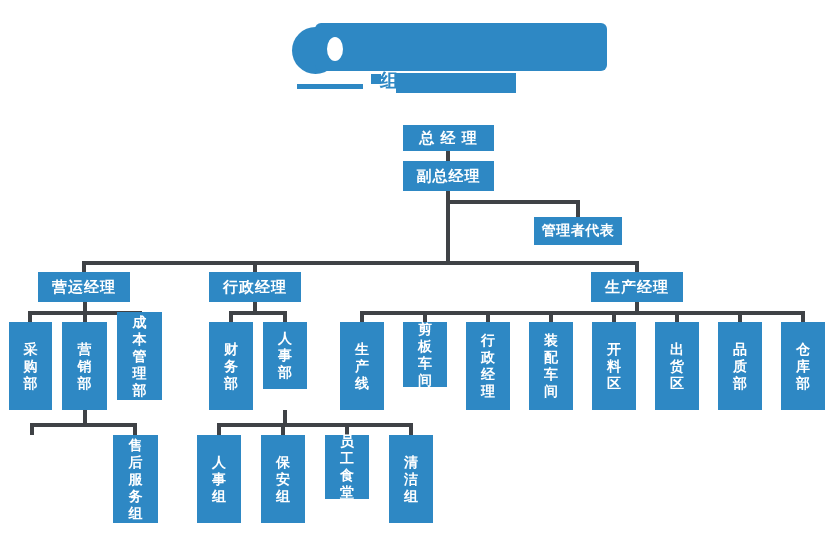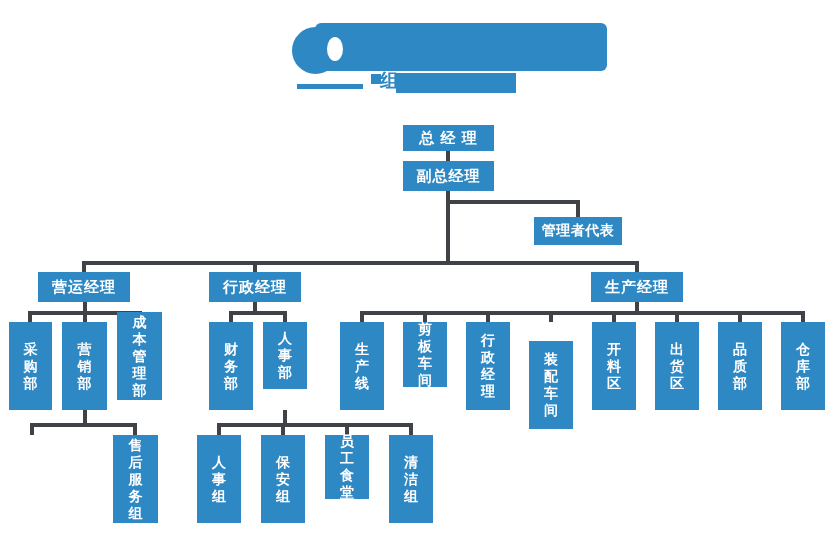"装配车间" div.node { top: 341px -> 322px }
